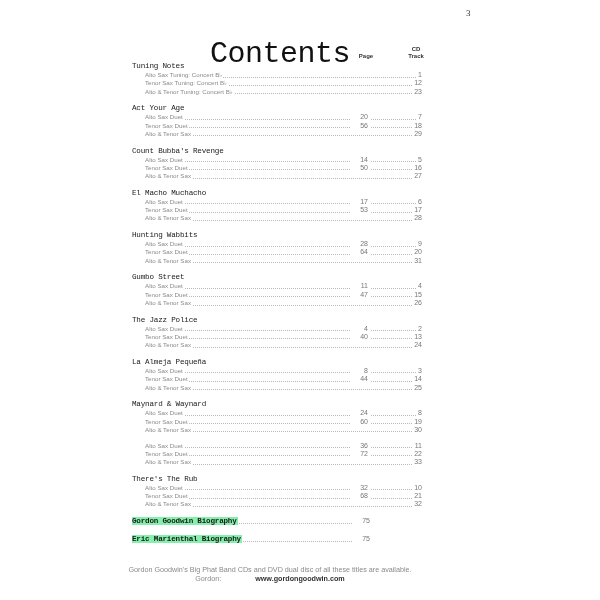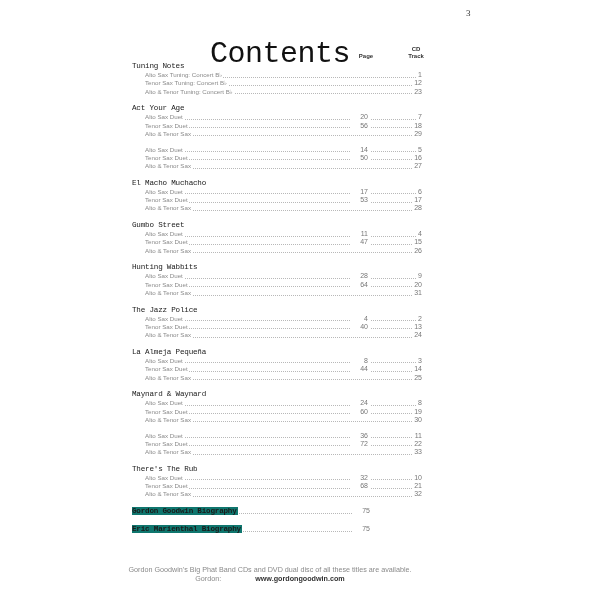"Count Bubba's Revenge" div.section-title { html: none -> <div>Count Bubba's Revenge</div> }
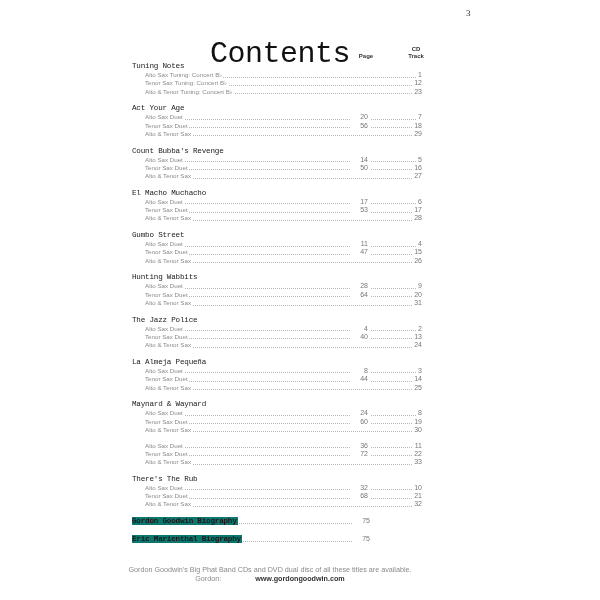"Gumbo Street" div.section { order: before "Hunting Wabbits" -> after "Hunting Wabbits" }
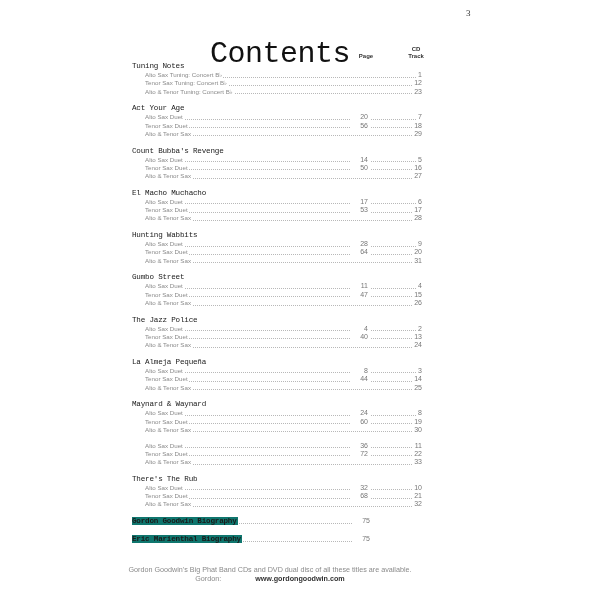"Gordon Goodwin Biography" .bio .label { background: #0f766e -> #86efac }
